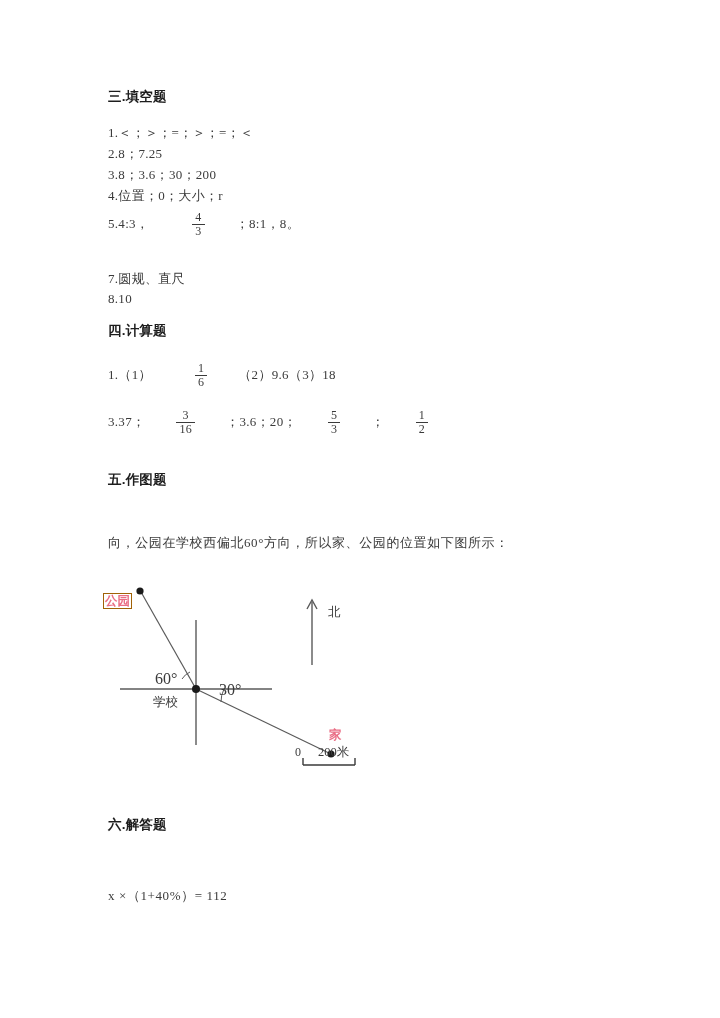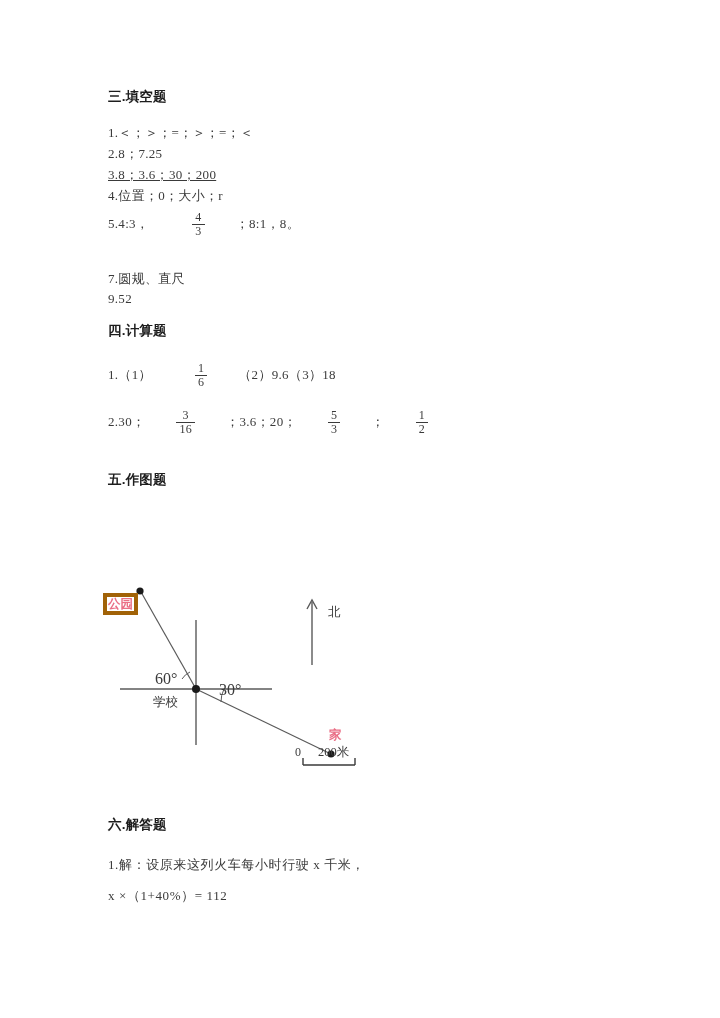"3.8；3.6；30；200" div.line { text-decoration: underline -> none }
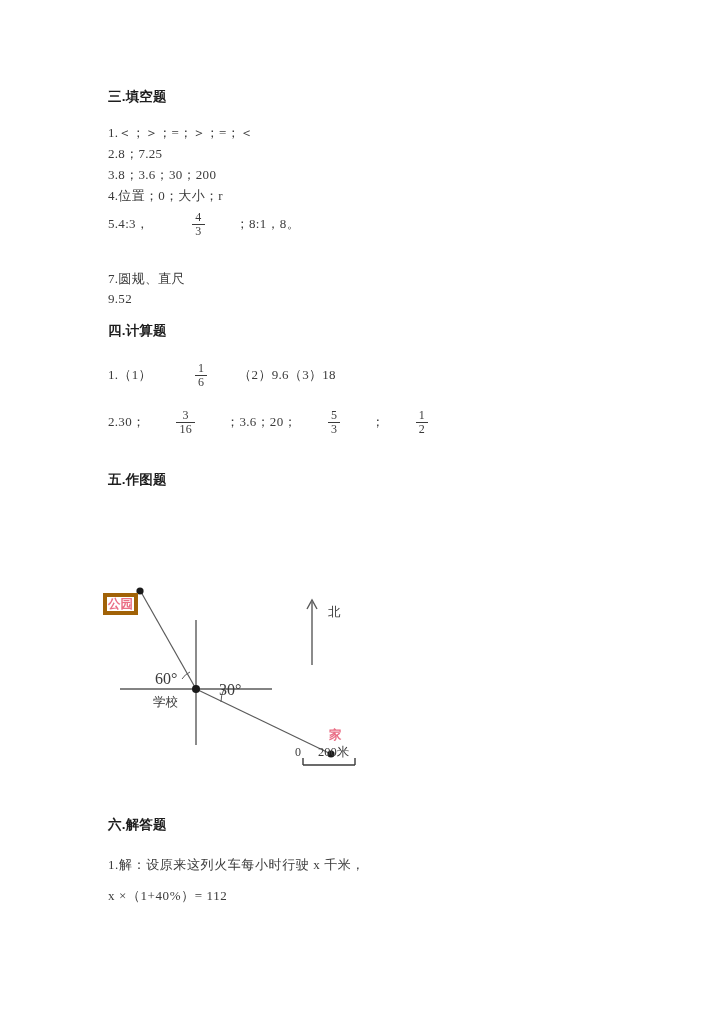"9.52" div.line { text: 9.52 -> 8.10 }
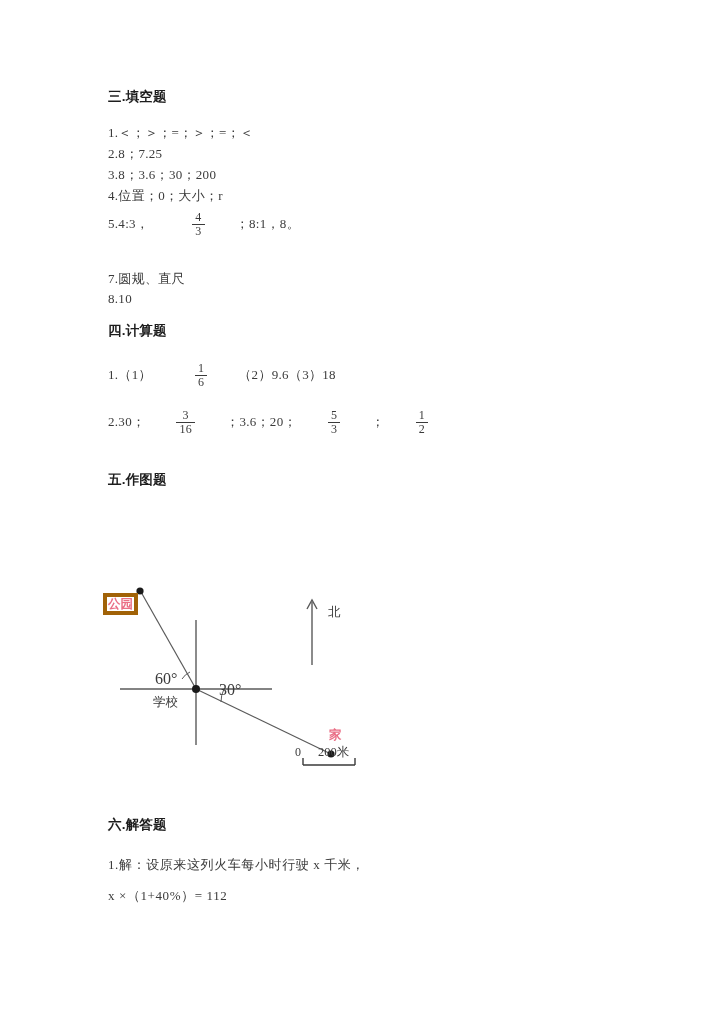"2.30；" span { text: 2.30 -> 3.37 }
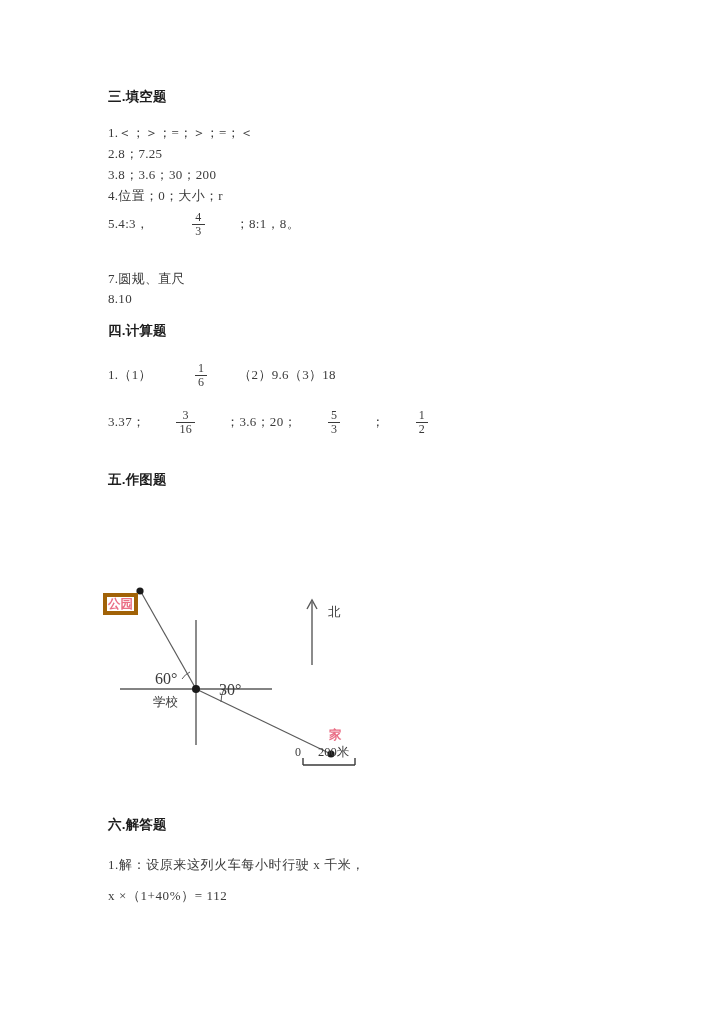"向，公园在学校西偏北60°方向，所以家、公园的位置如下图所示：" div.line { html: none -> <div>向，公园在学校西偏北60°方向，所以家、公园的位置如下图所示：</div> }
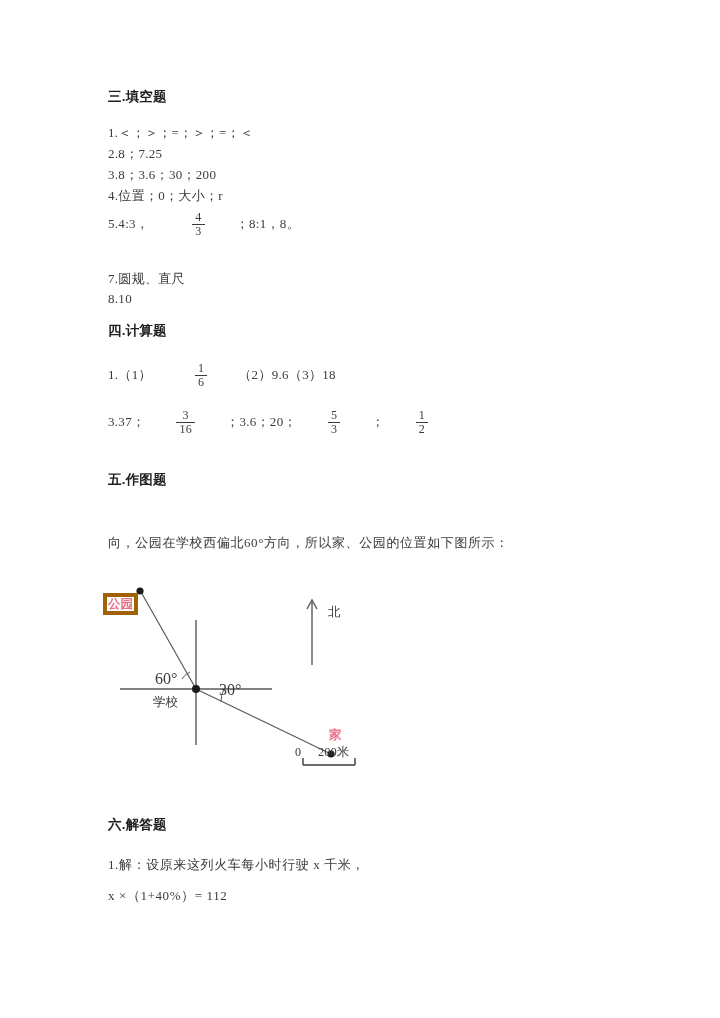"公园" .lbl-park { border: 4px solid #a16207 -> 1px solid #a16207 }
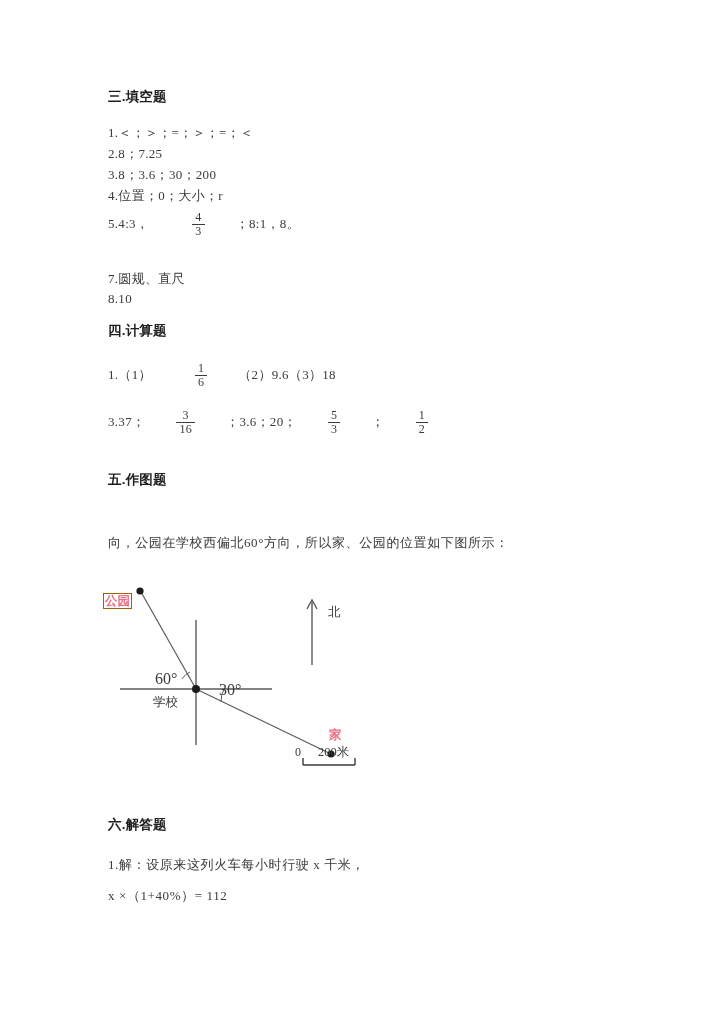"1.解：设原来这列火车每小时行驶 x 千米，" div.line { html: <div>1.解：设原来这列火车每小时行驶 x 千米，</div> -> none }
